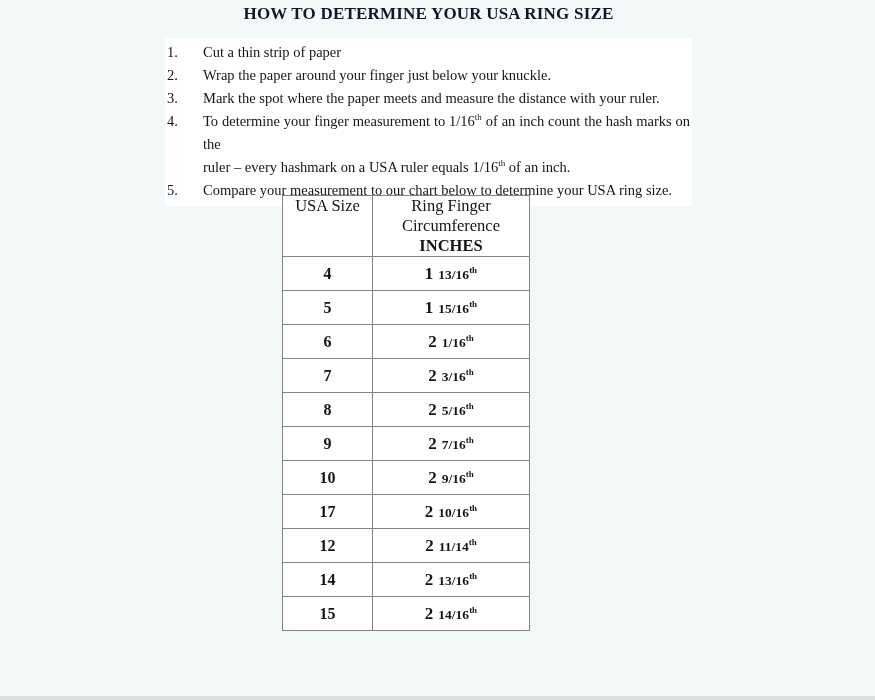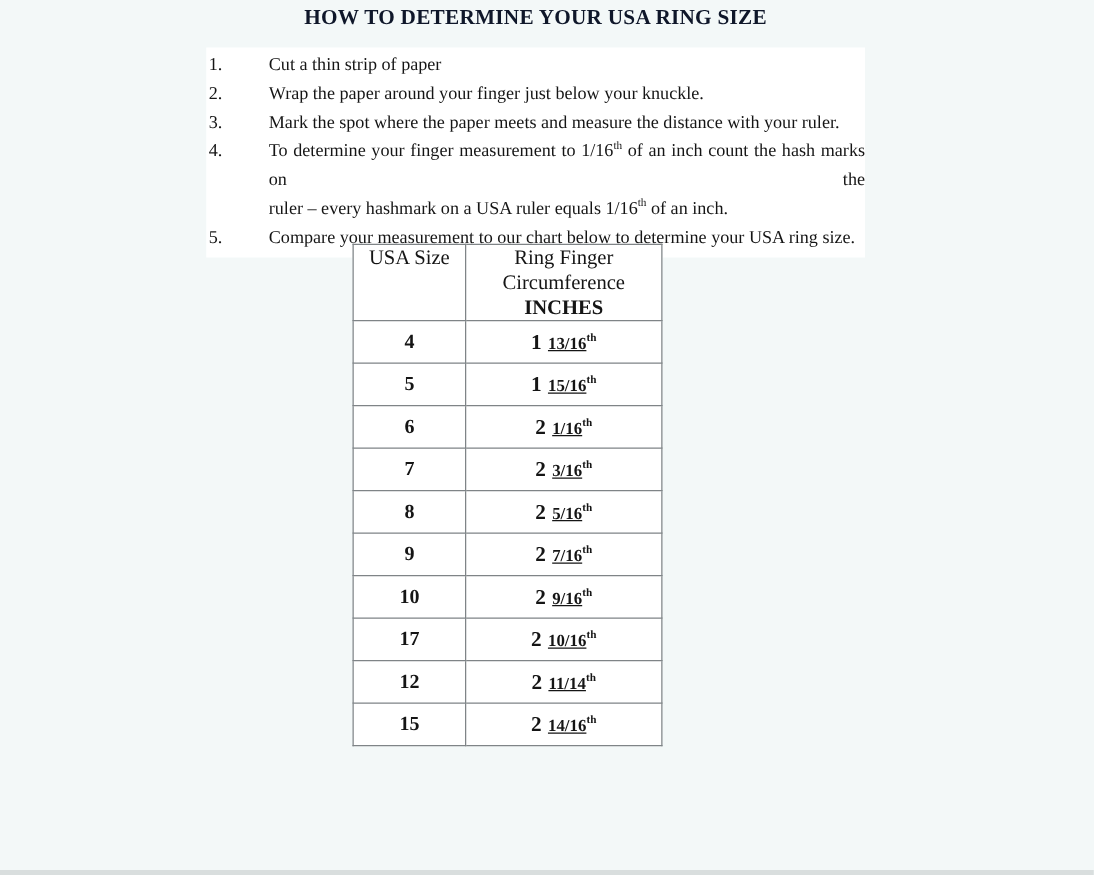"Cut a thin strip of" .li .li-text { margin-left: 12px -> none }
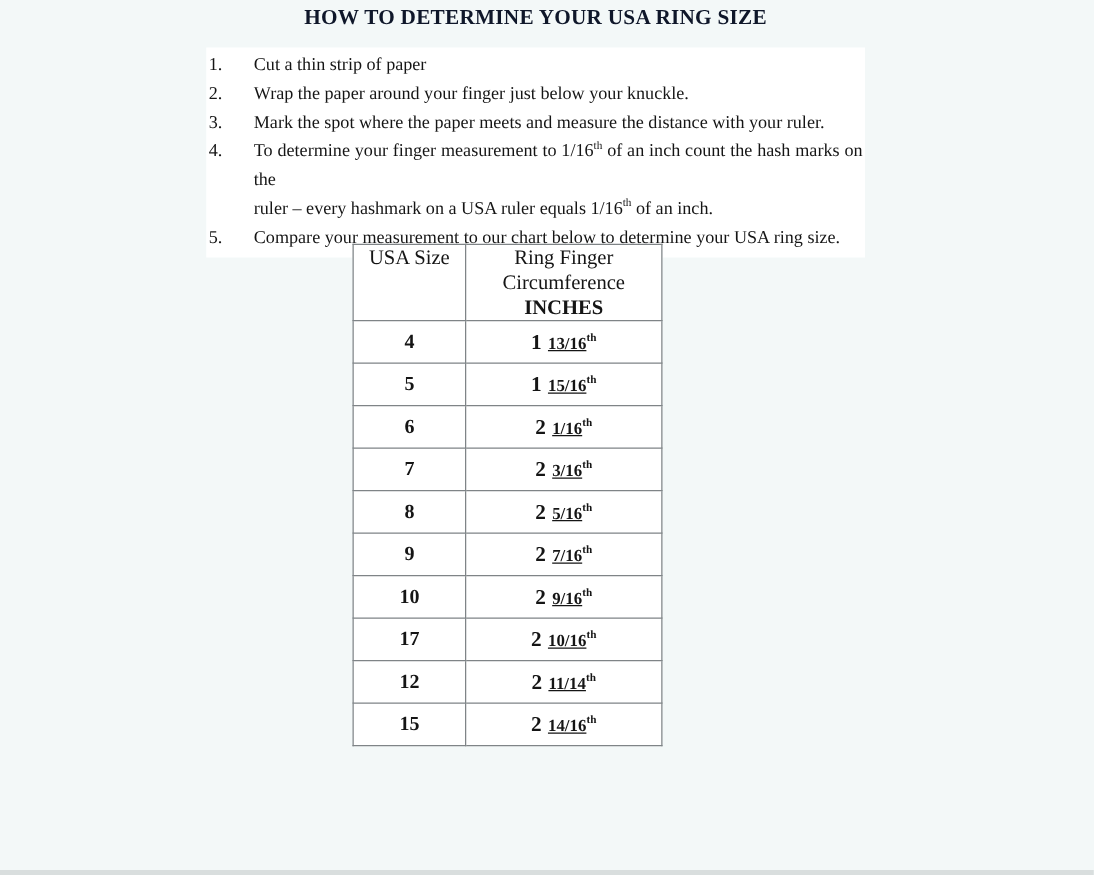"13/16" td.circ-cell .frac { text-decoration: underline -> none }
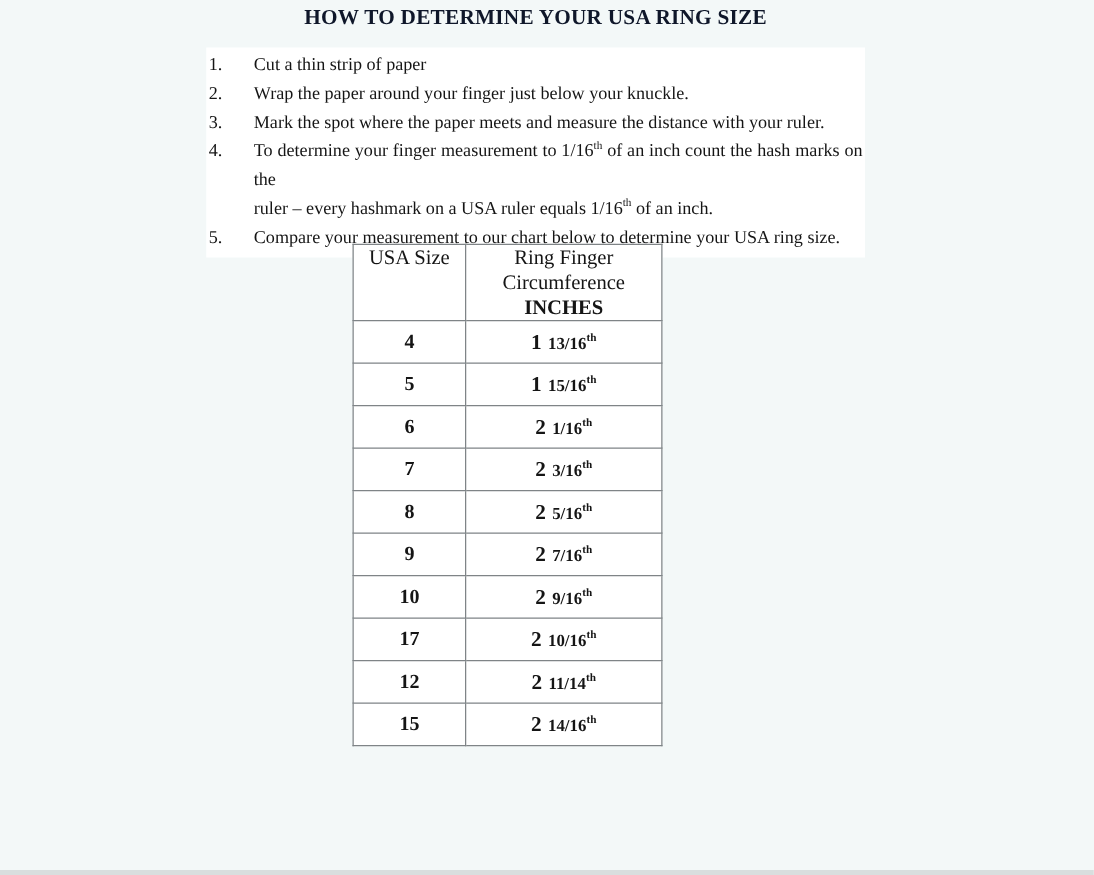"14" tr { html: none -> <tr> <td>14</td> <td><span>2</span><span>13/16</span><sup>th</sup></td> </tr> }
